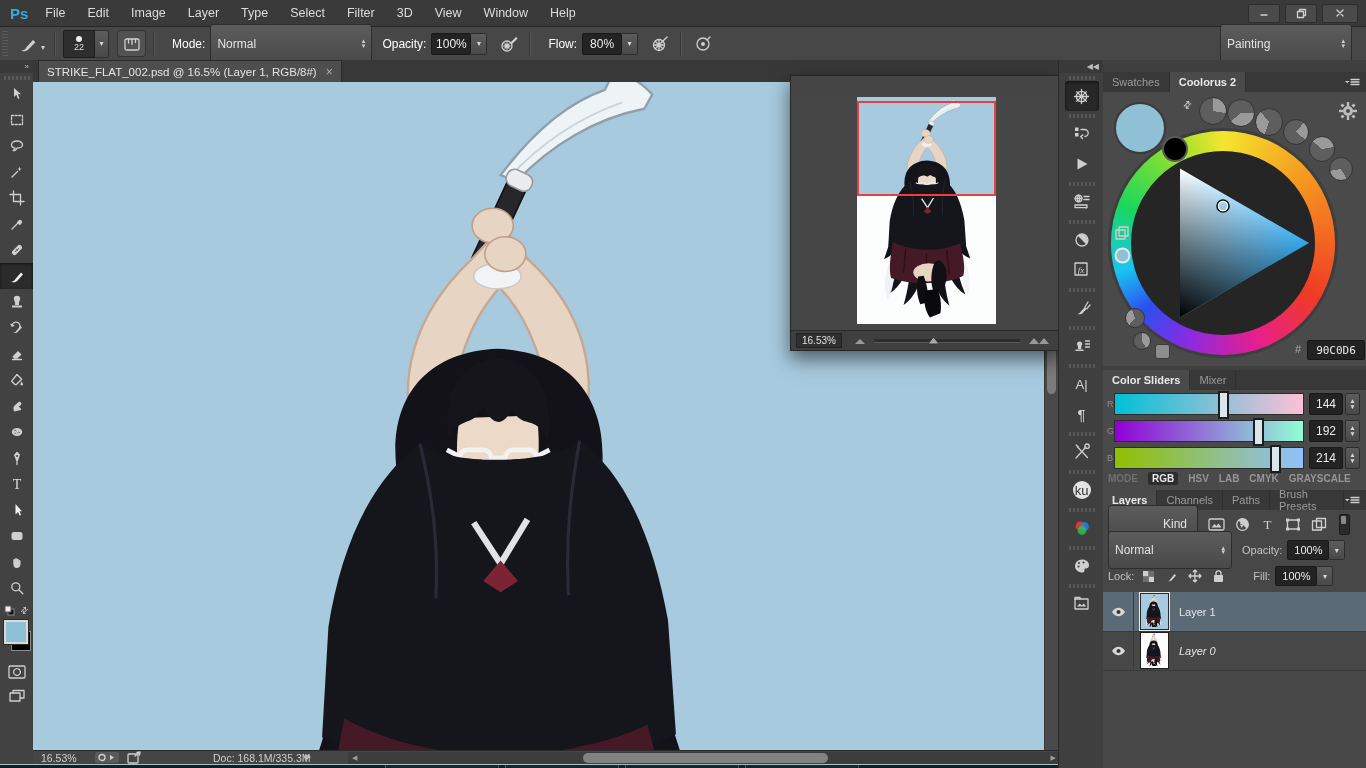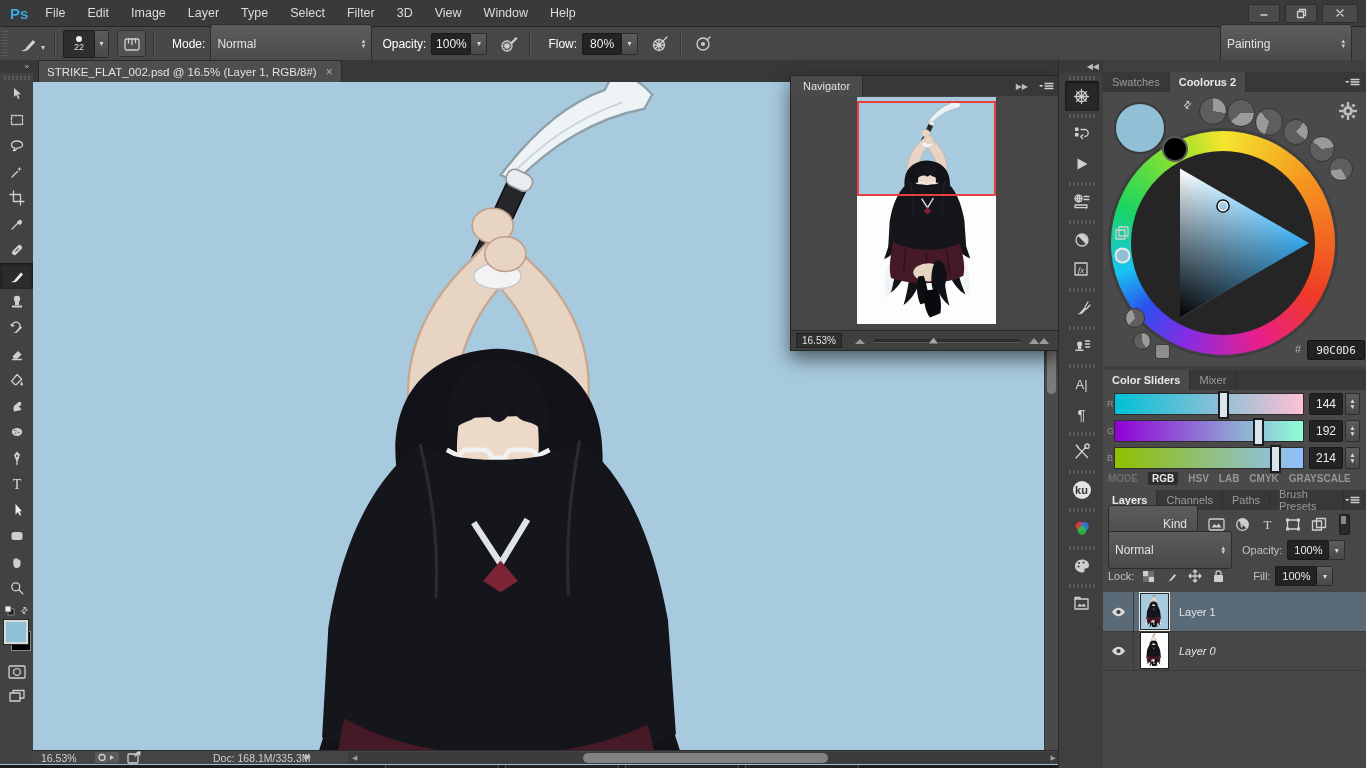"Navigator" div.abs { html: <div> <div> <span>Navigator</span> </div> <div> <span>▶▶</span> <svg> <path></path> <path></path> </svg> </div> </div> -> none }
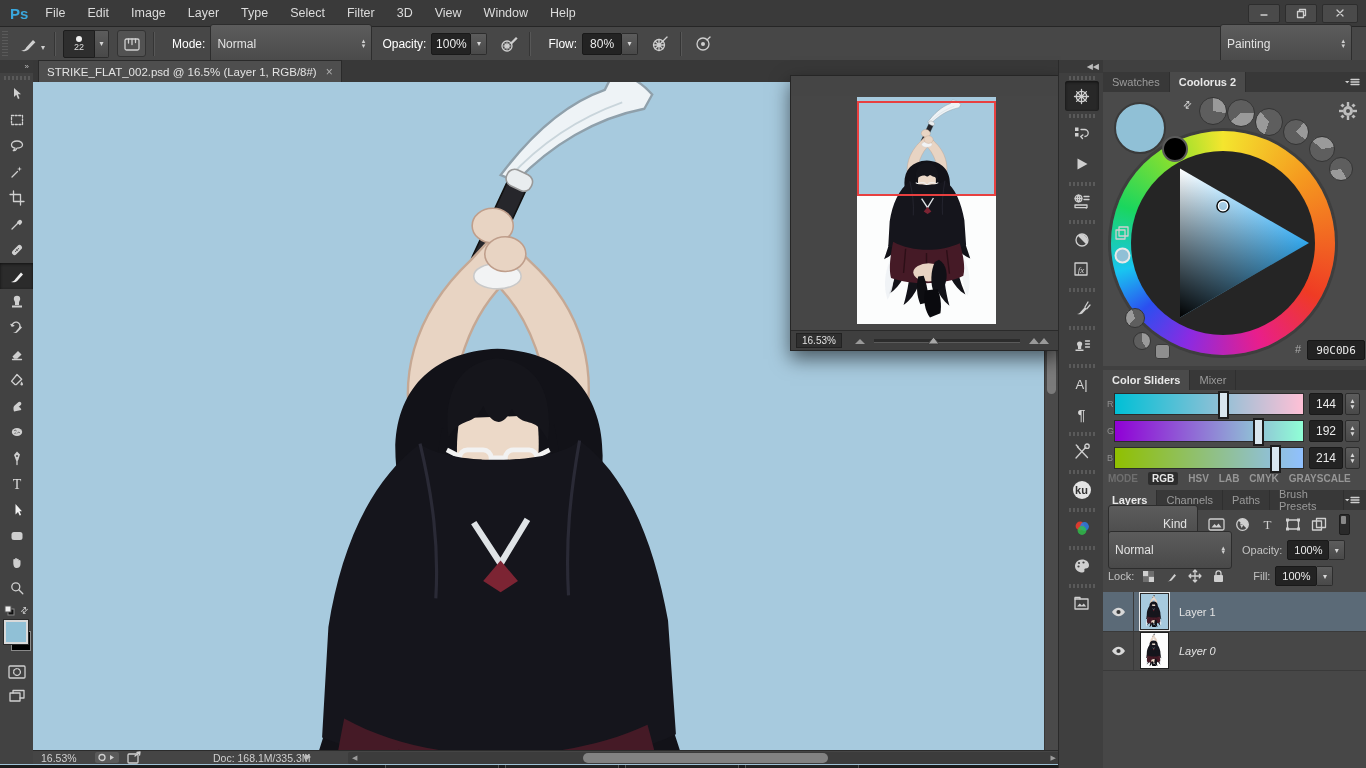"ku" div { font-size: 11px -> 13px; font-weight: bold -> normal }
